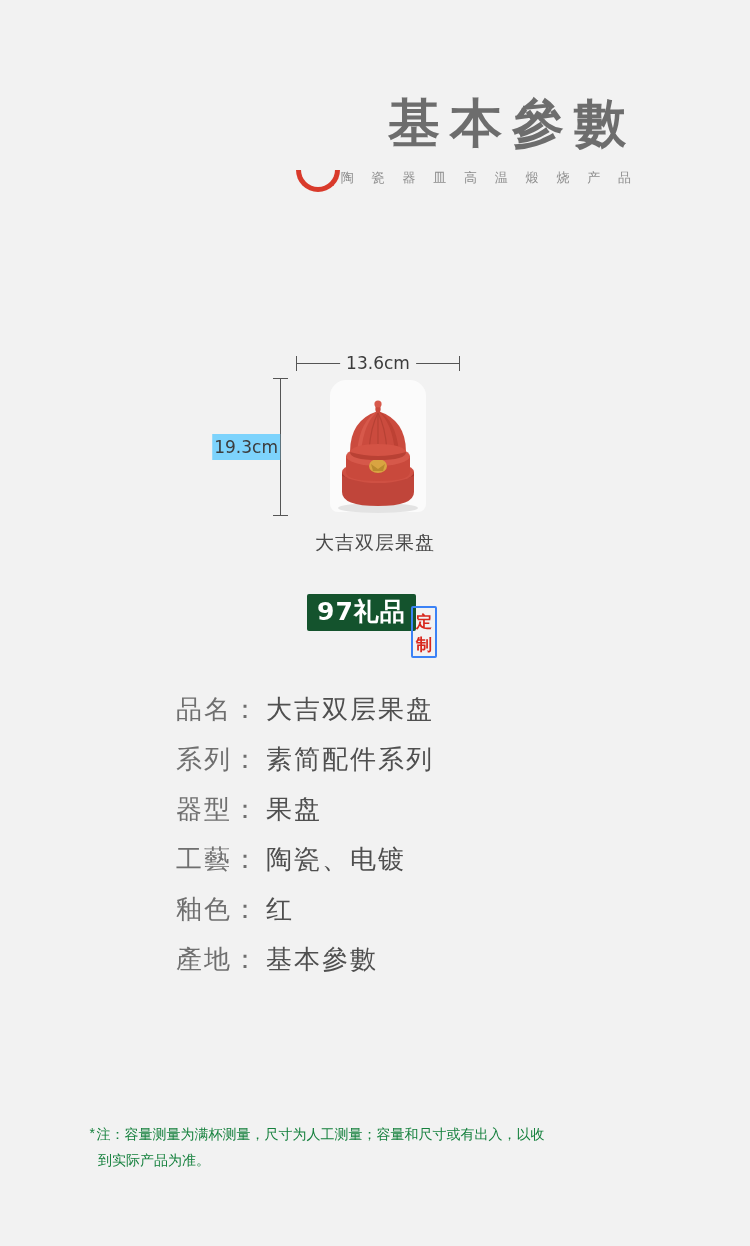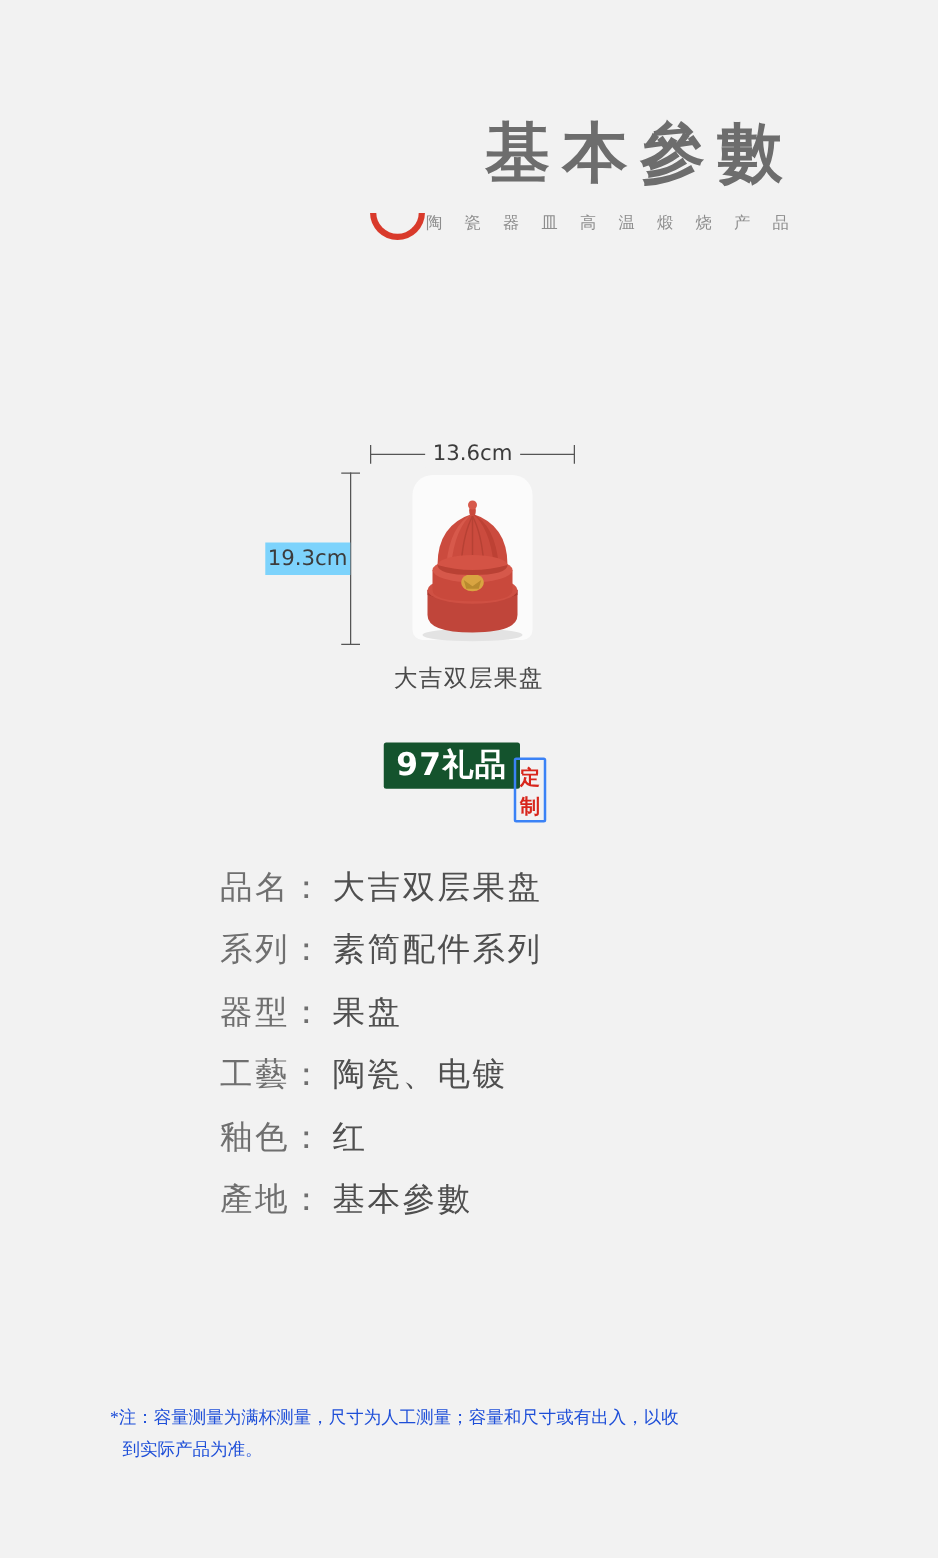"*注：容量测量为满杯测量，尺寸为人工测量；容量和尺寸或有出入，以收" .footnote { color: #1d4ed8 -> #15803d; font-family: Liberation Serif, serif -> Liberation Mono, monospace }
